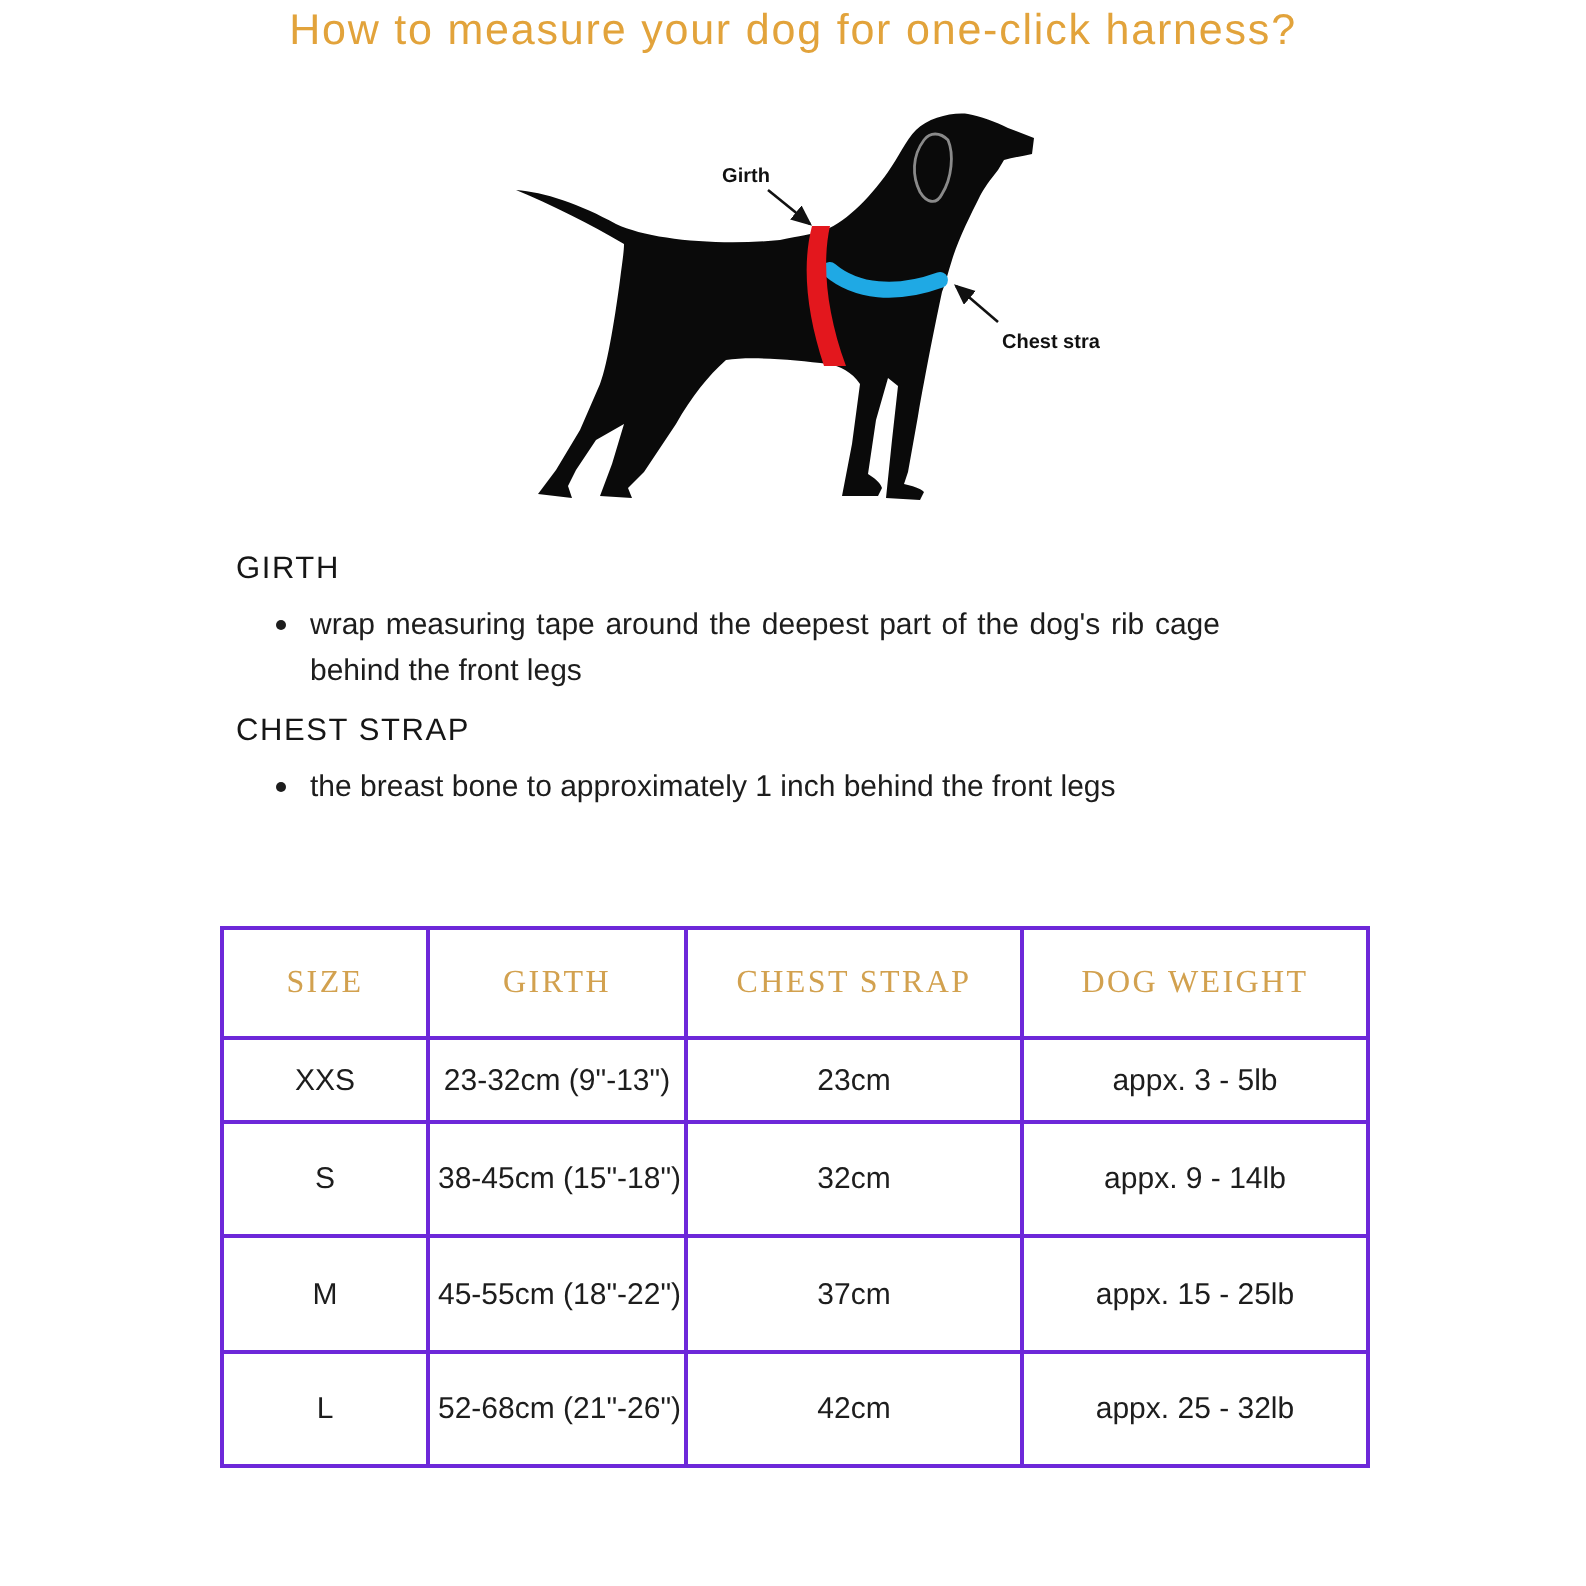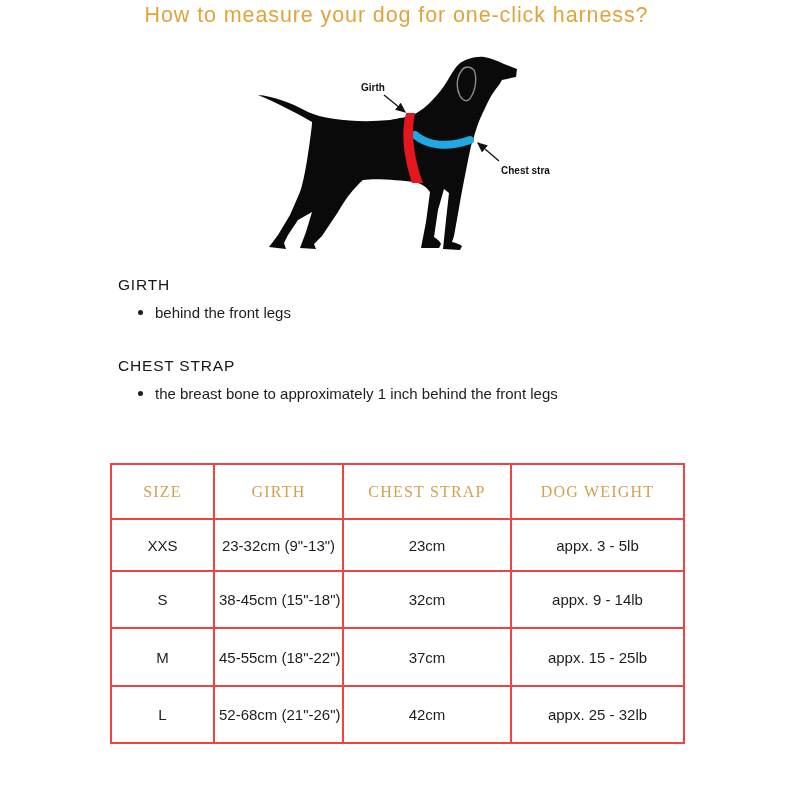"wrap measuring tape around the" div.bullet-line { html: none -> <div>wrap measuring tape around the deepest part of the dog's rib cage</div> }
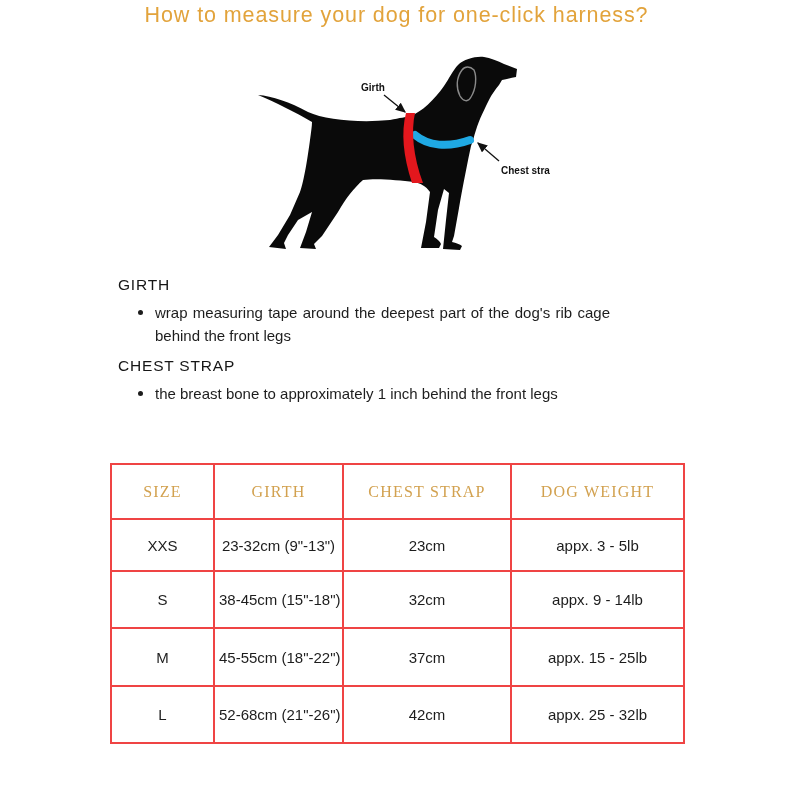"SIZE" #size-table th, #size-table td { border: 2px solid #ef4444 -> 2px solid #6d28d9 }
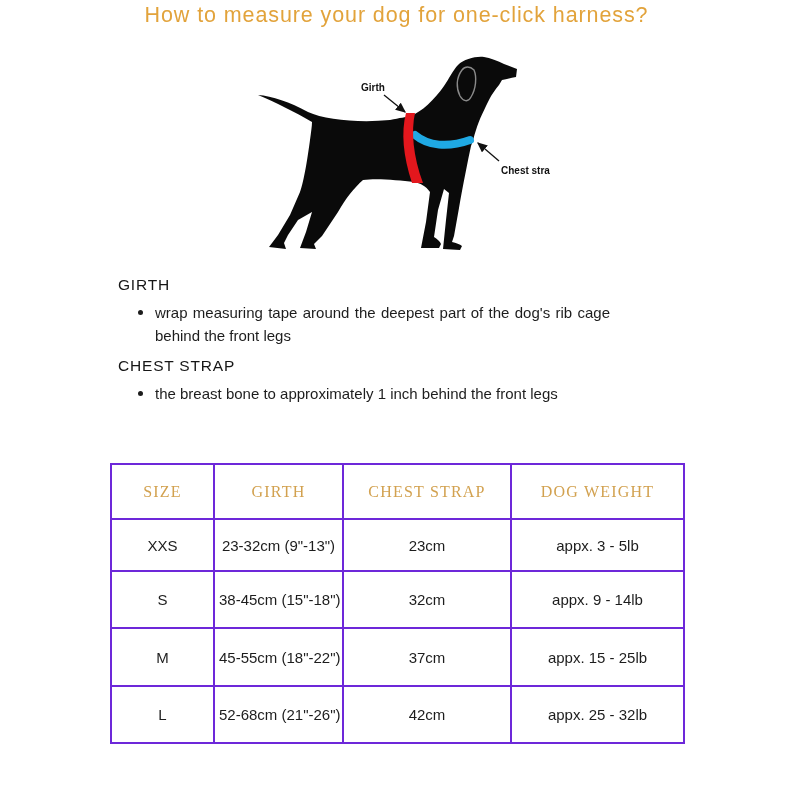"XXS" tr { height: 52px -> 42px }
